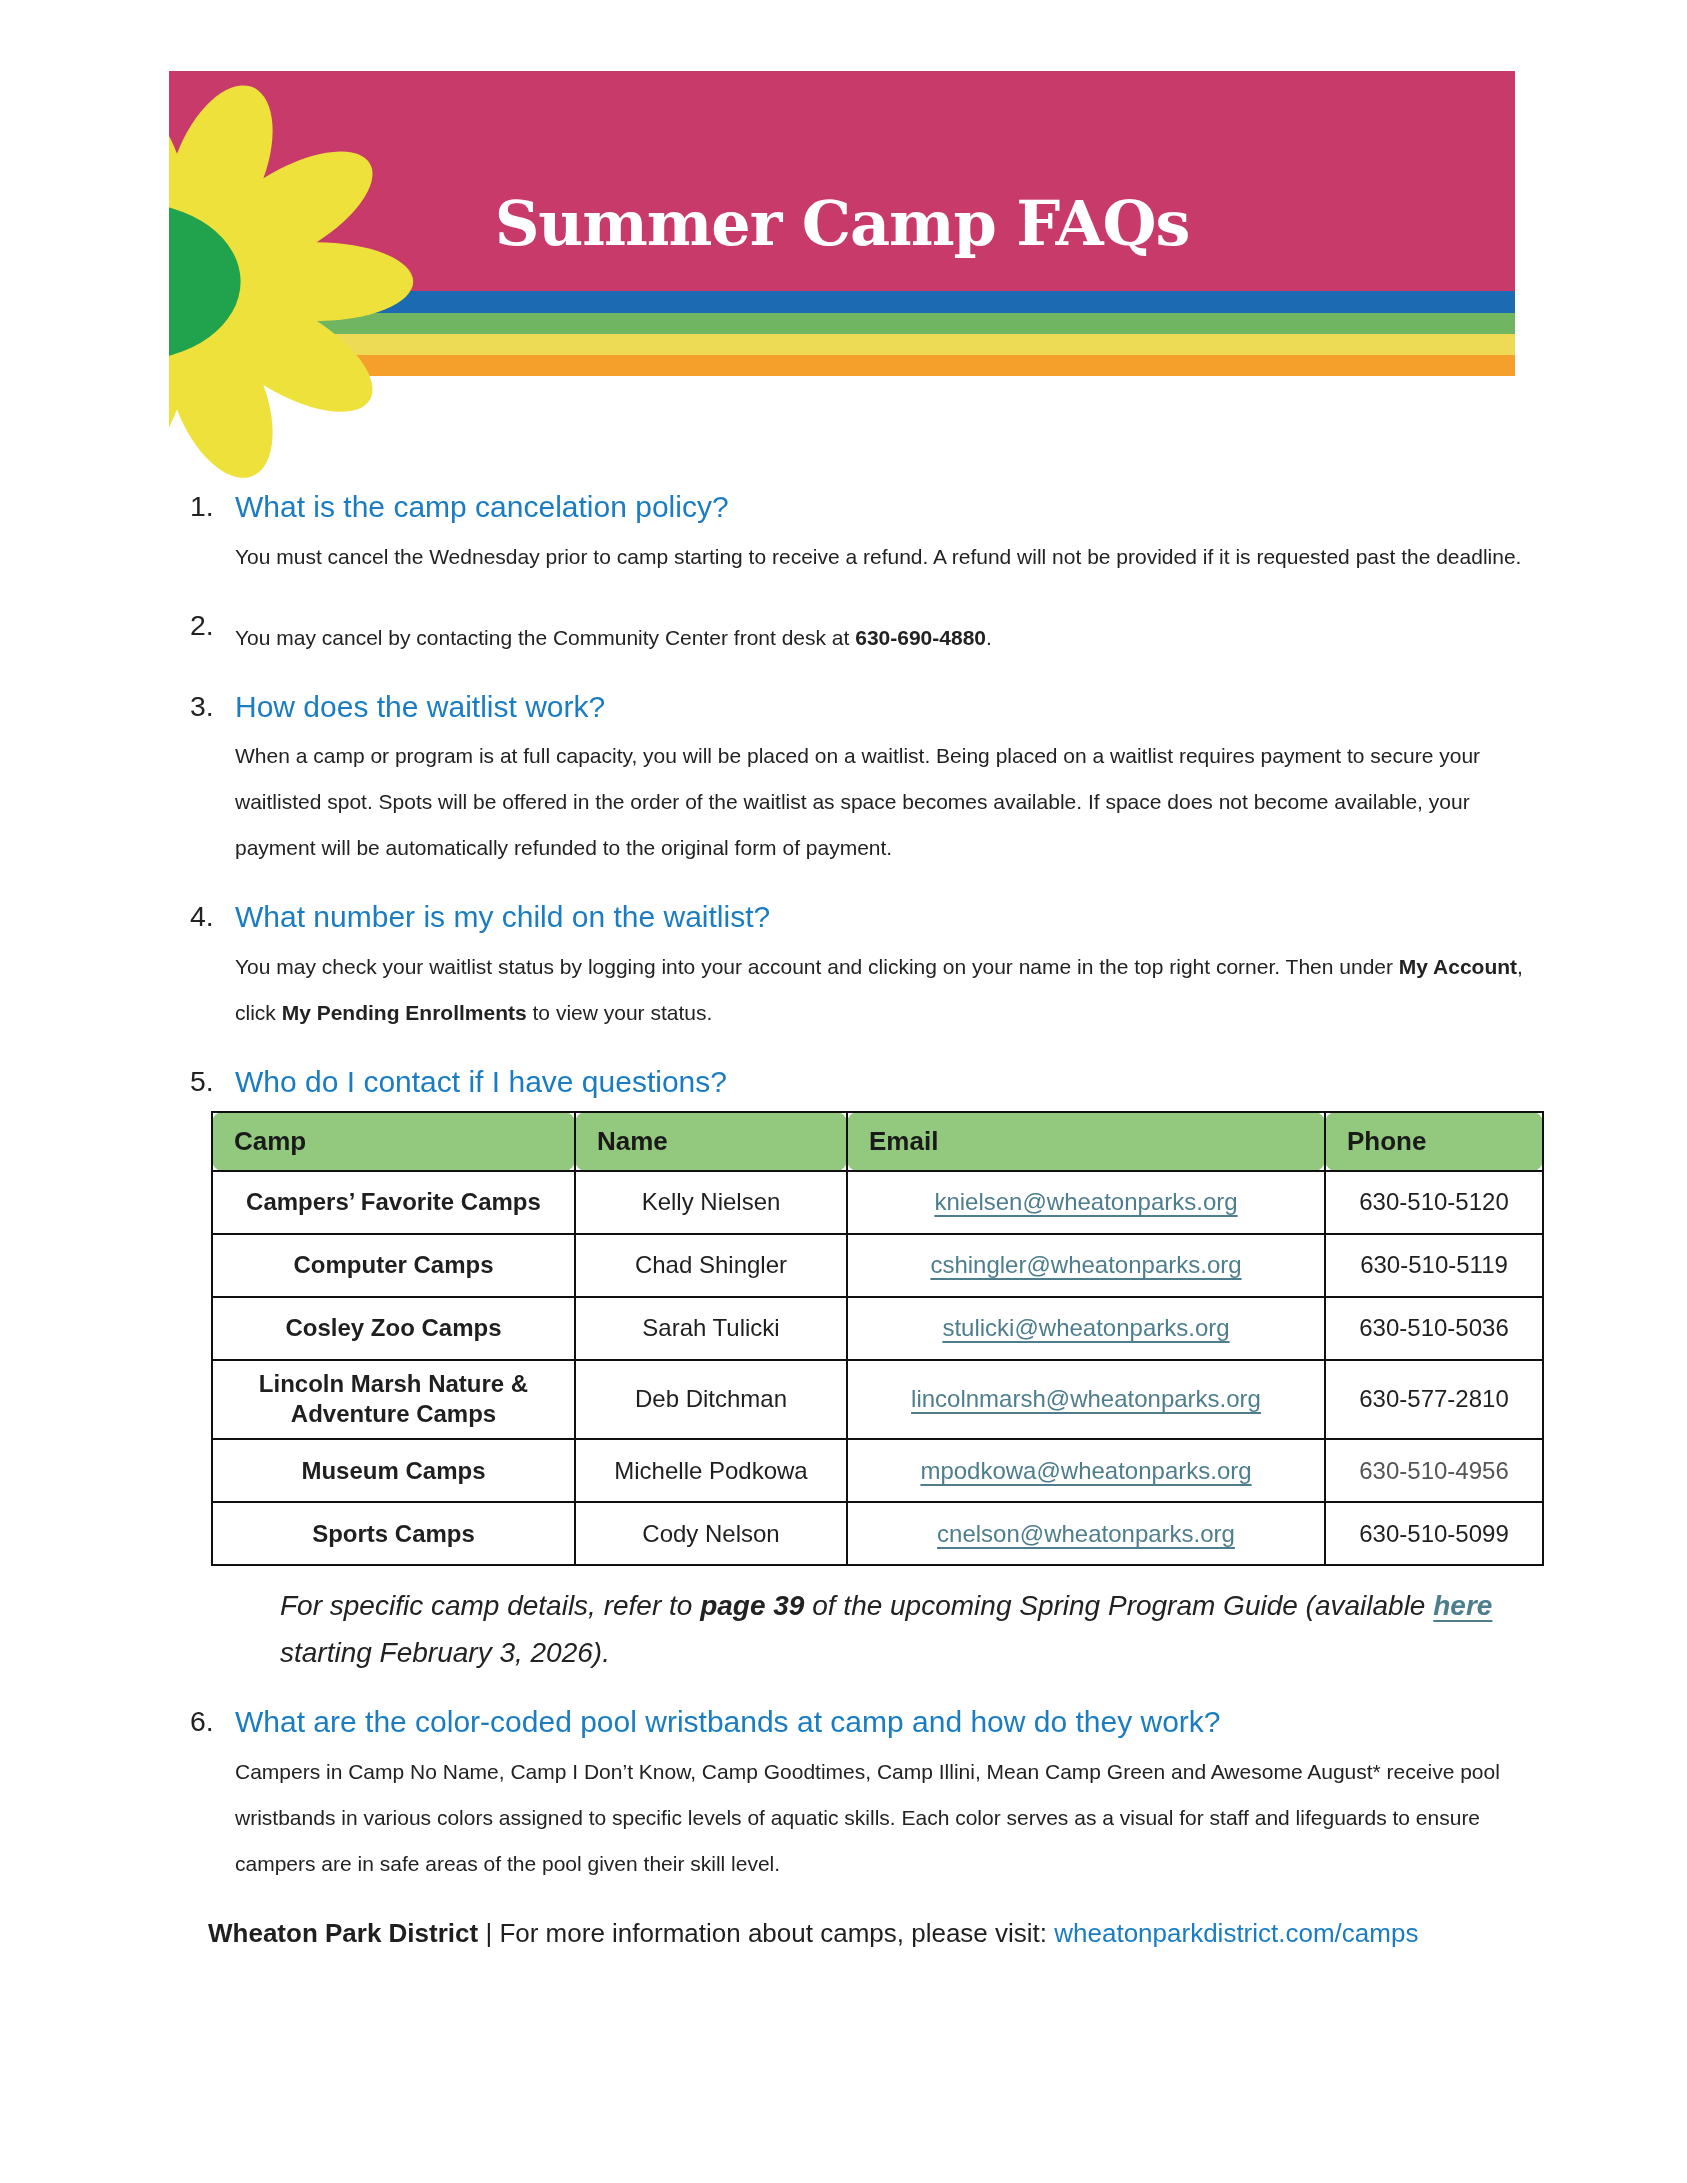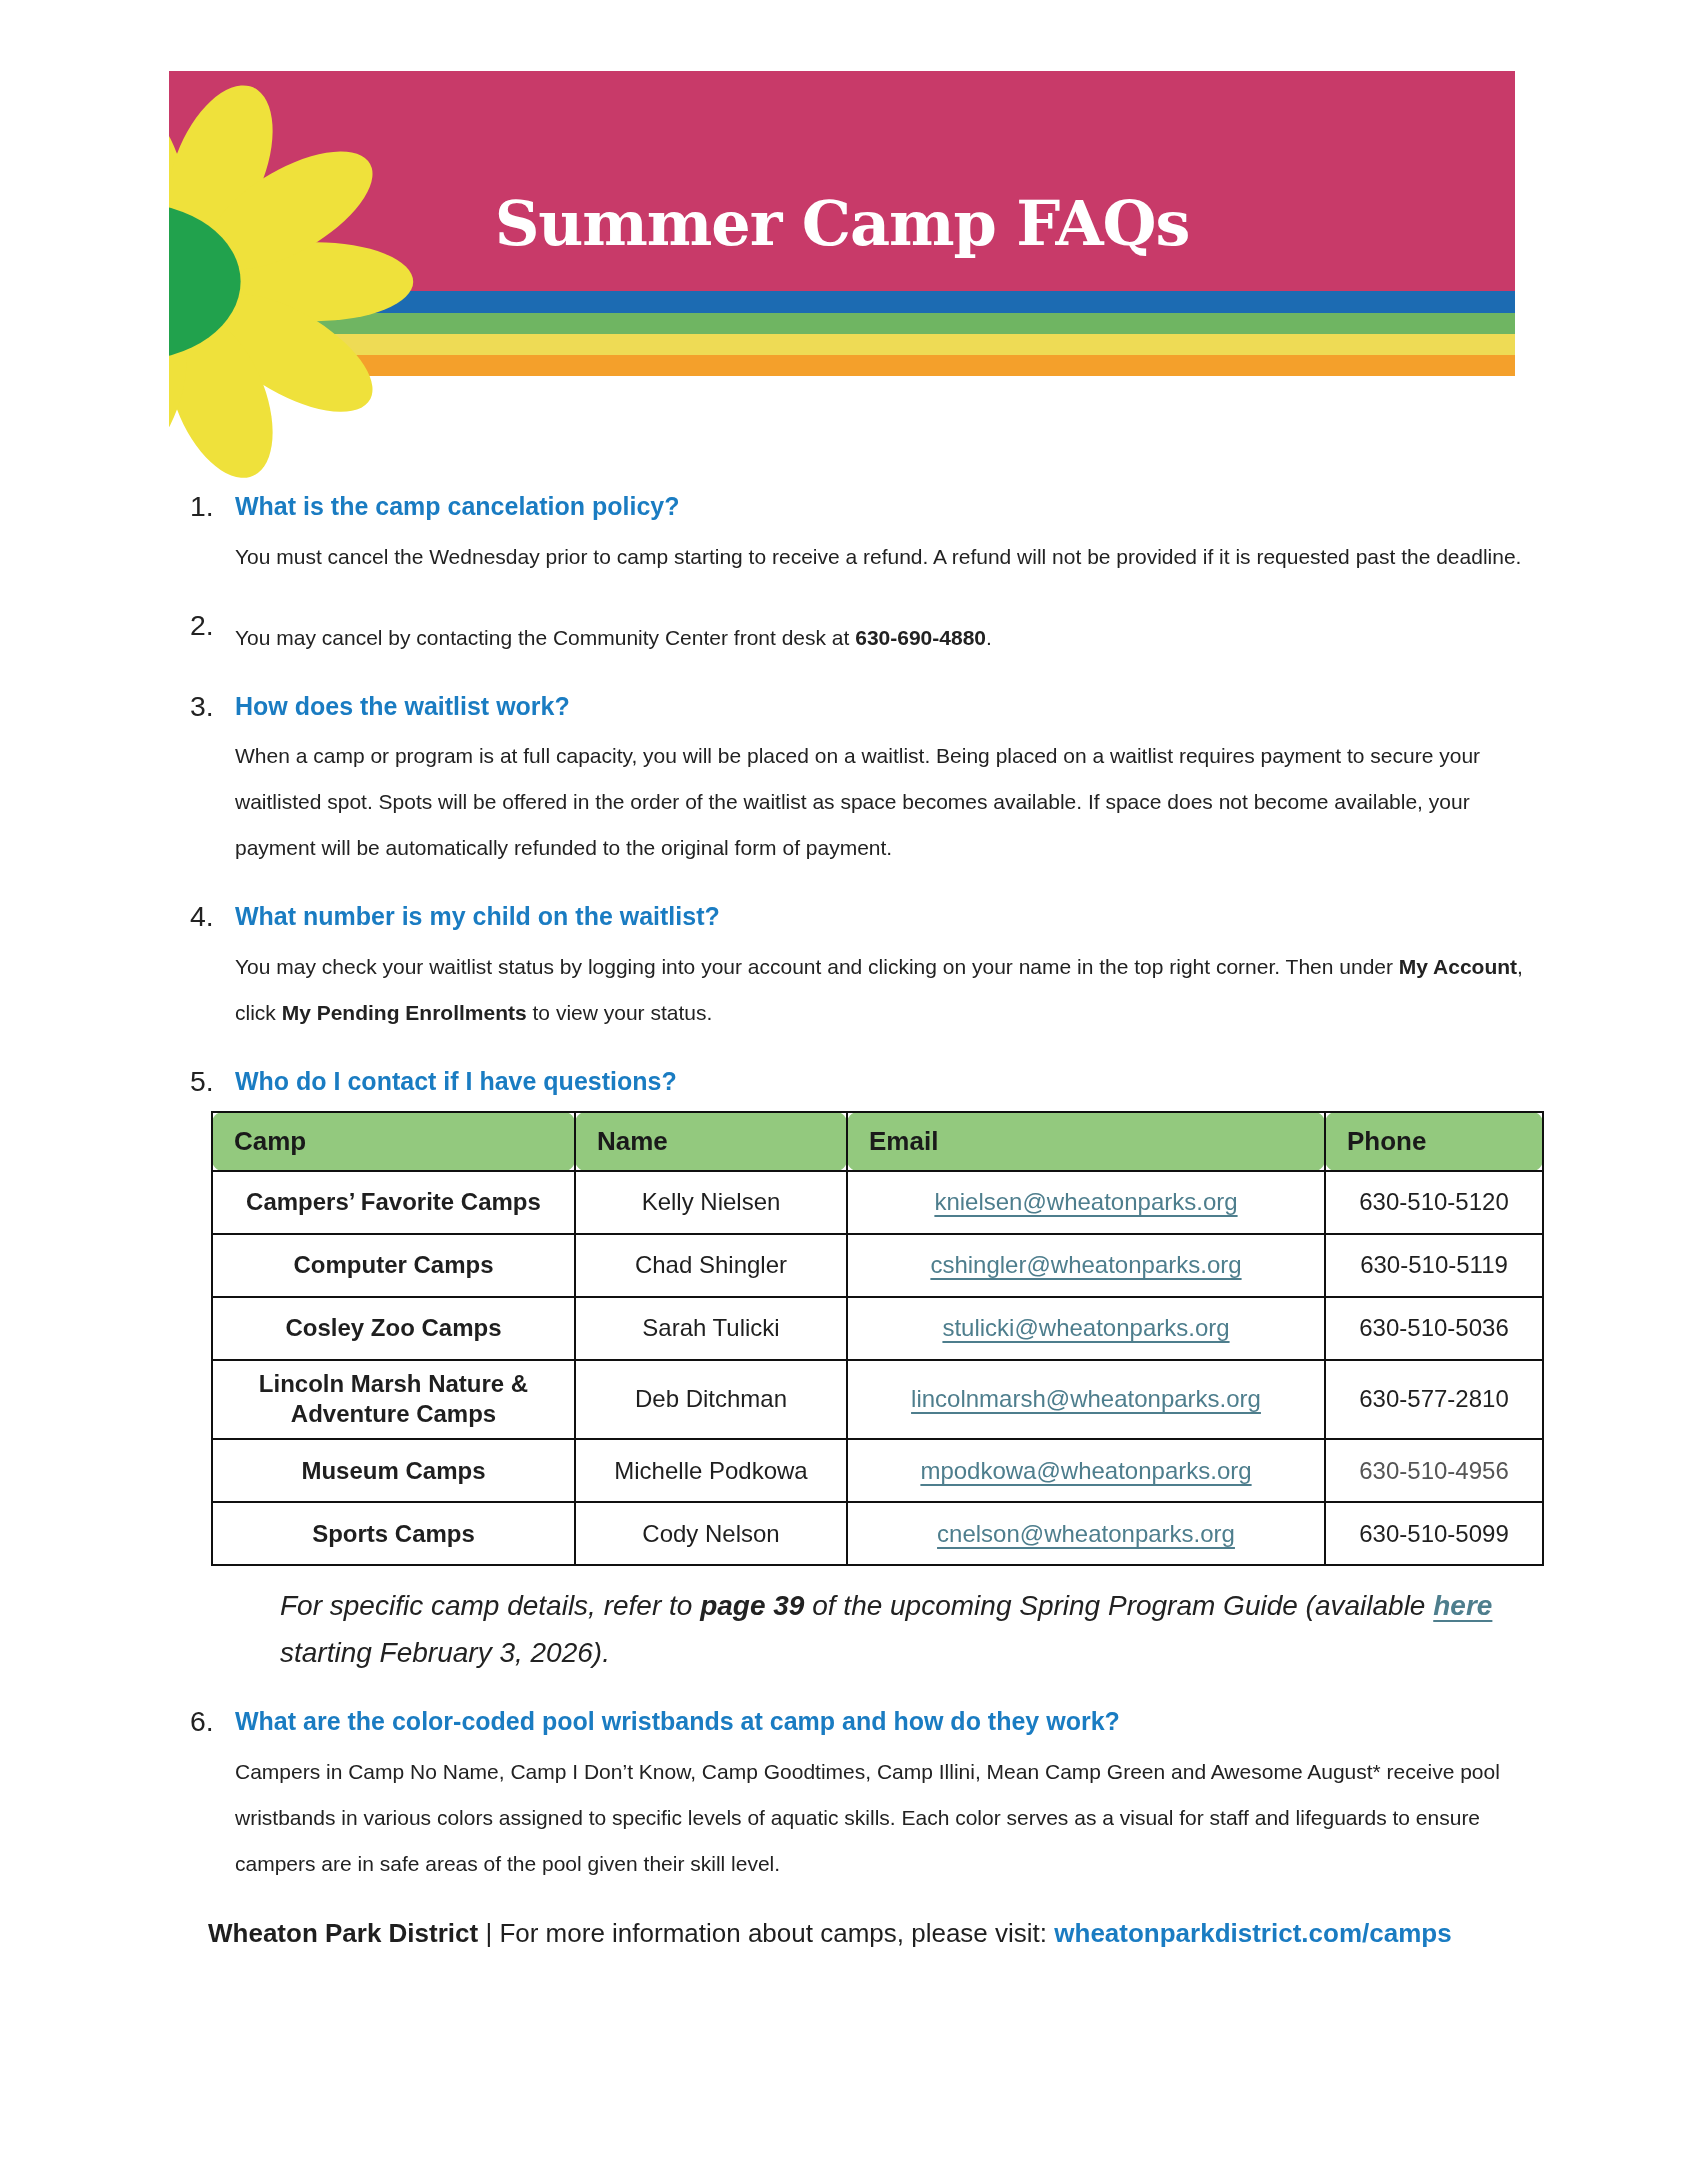"What is the camp cancelation" h2.q { font-size: 25px -> 30px; font-weight: 700 -> 400 }
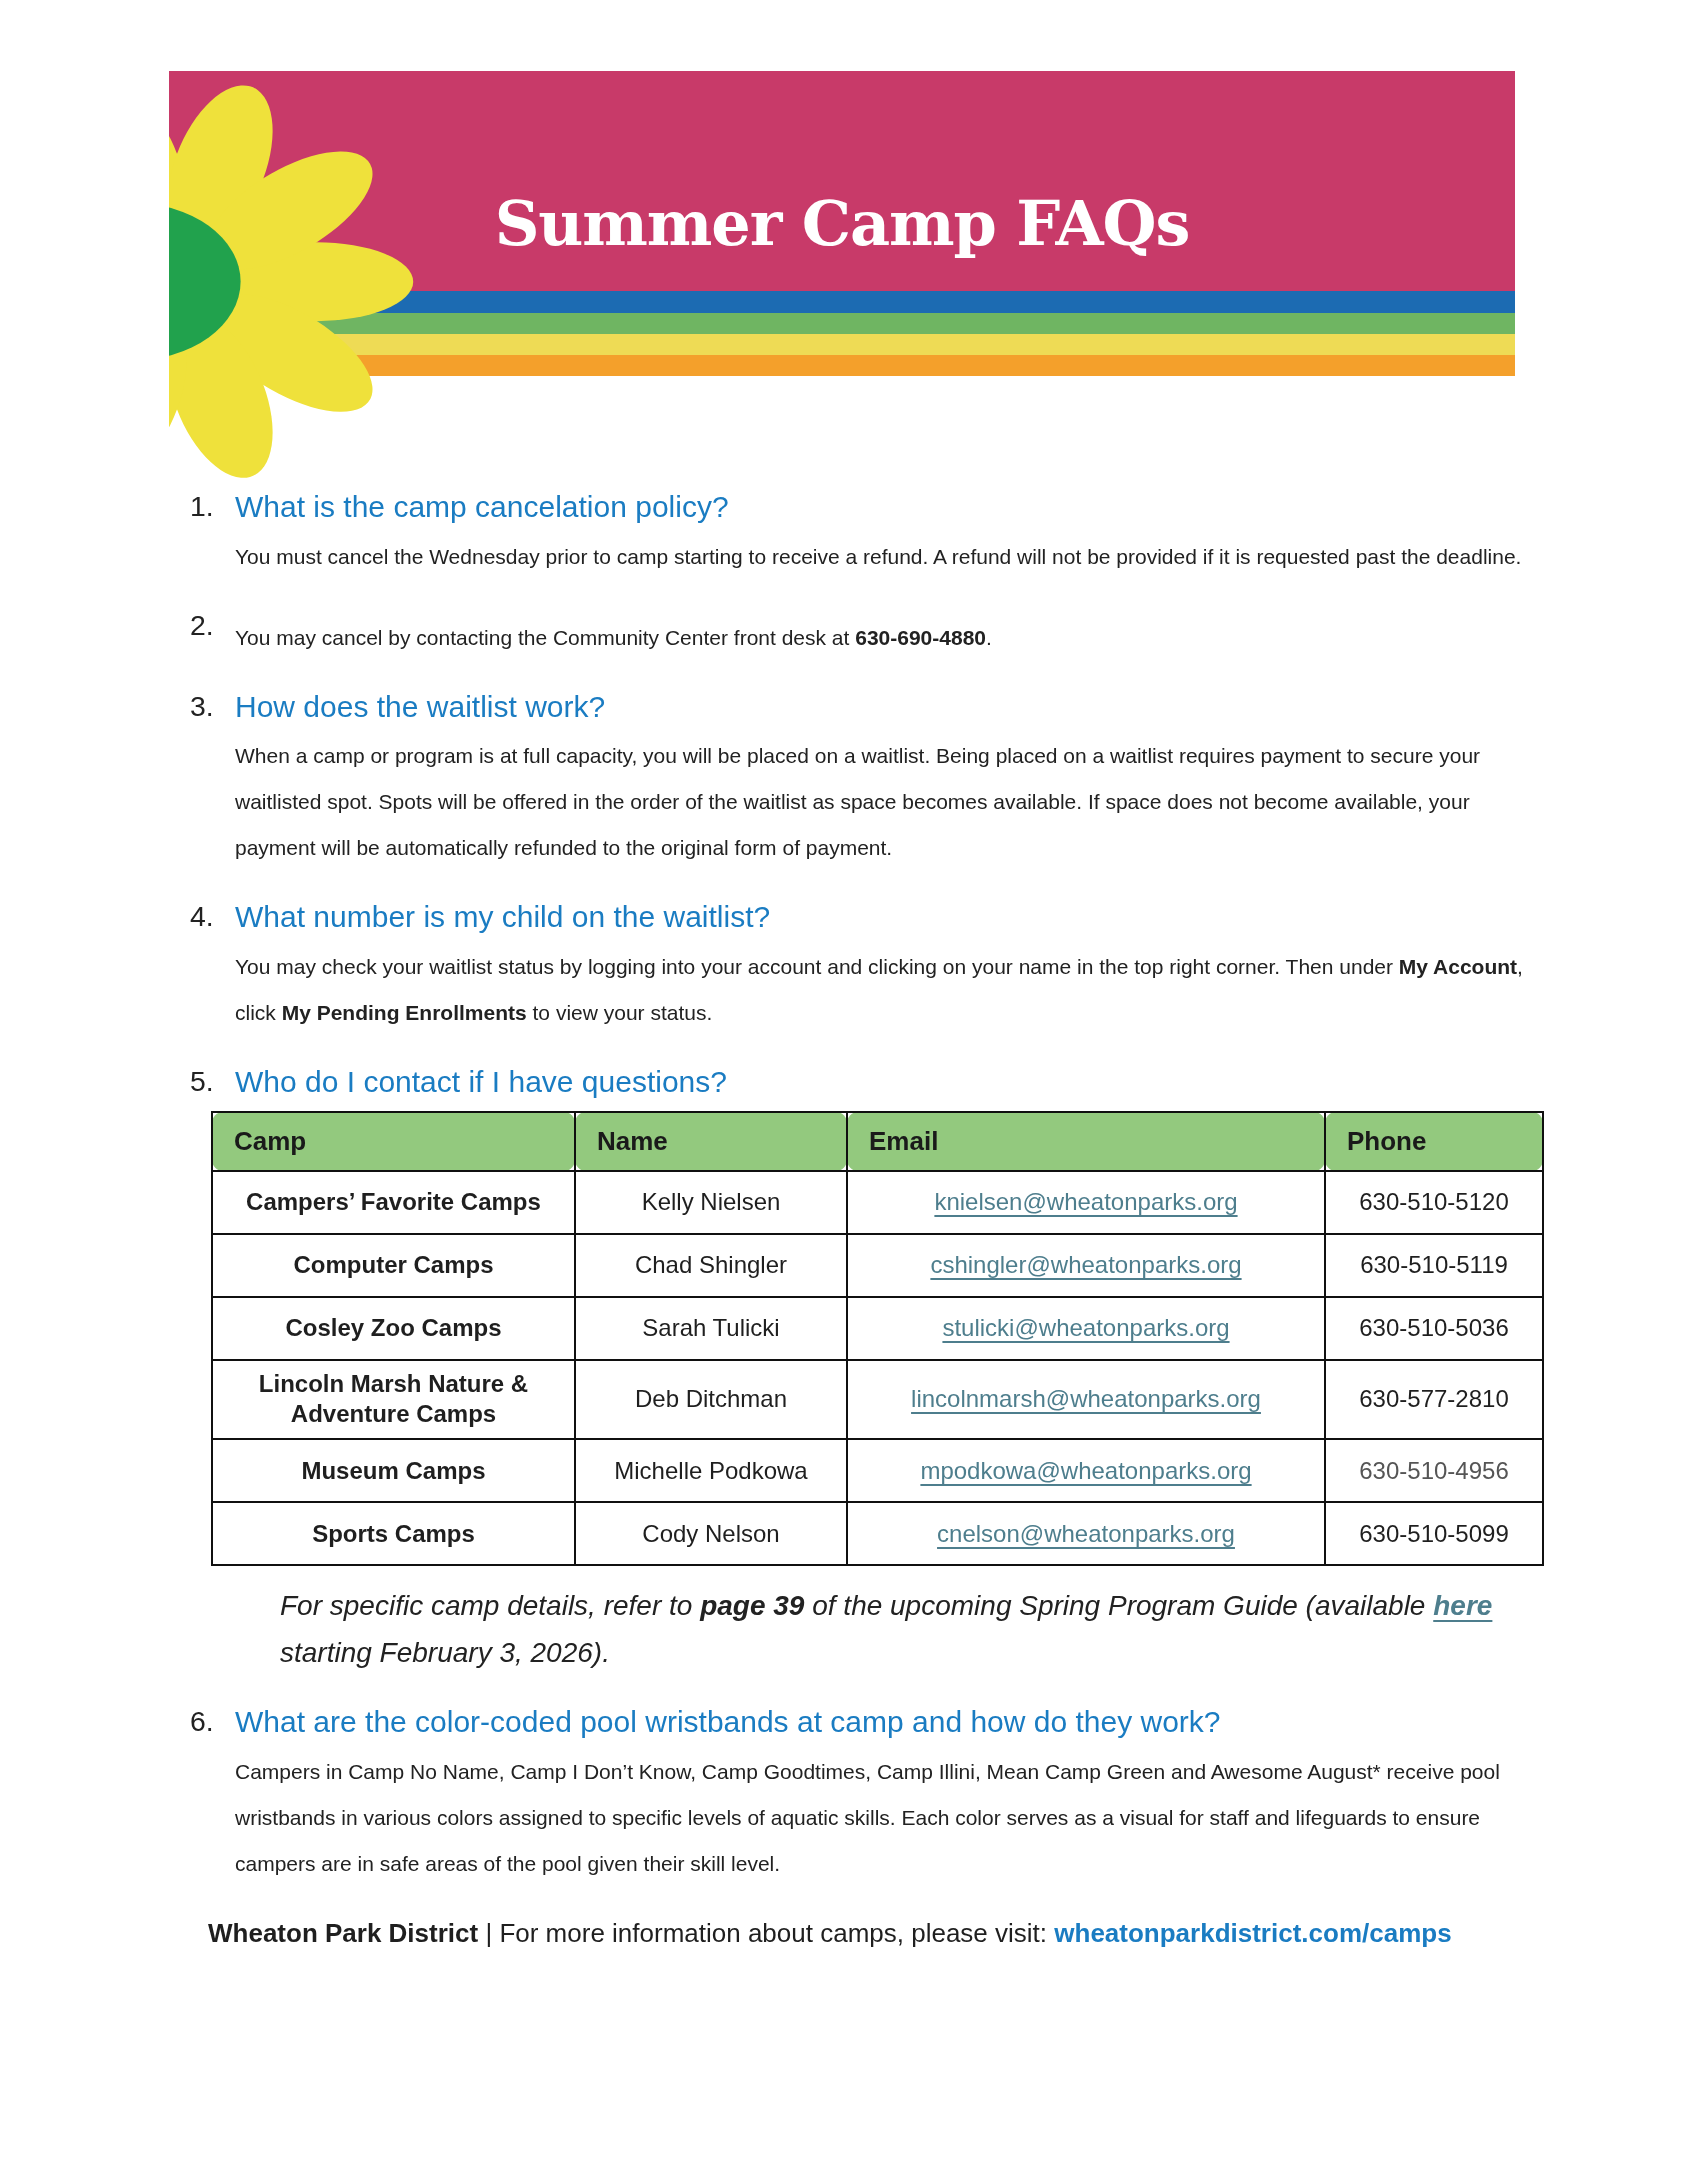"wheatonparkdistrict.com/camps" footer.page-footer a { font-weight: 700 -> 400 }
